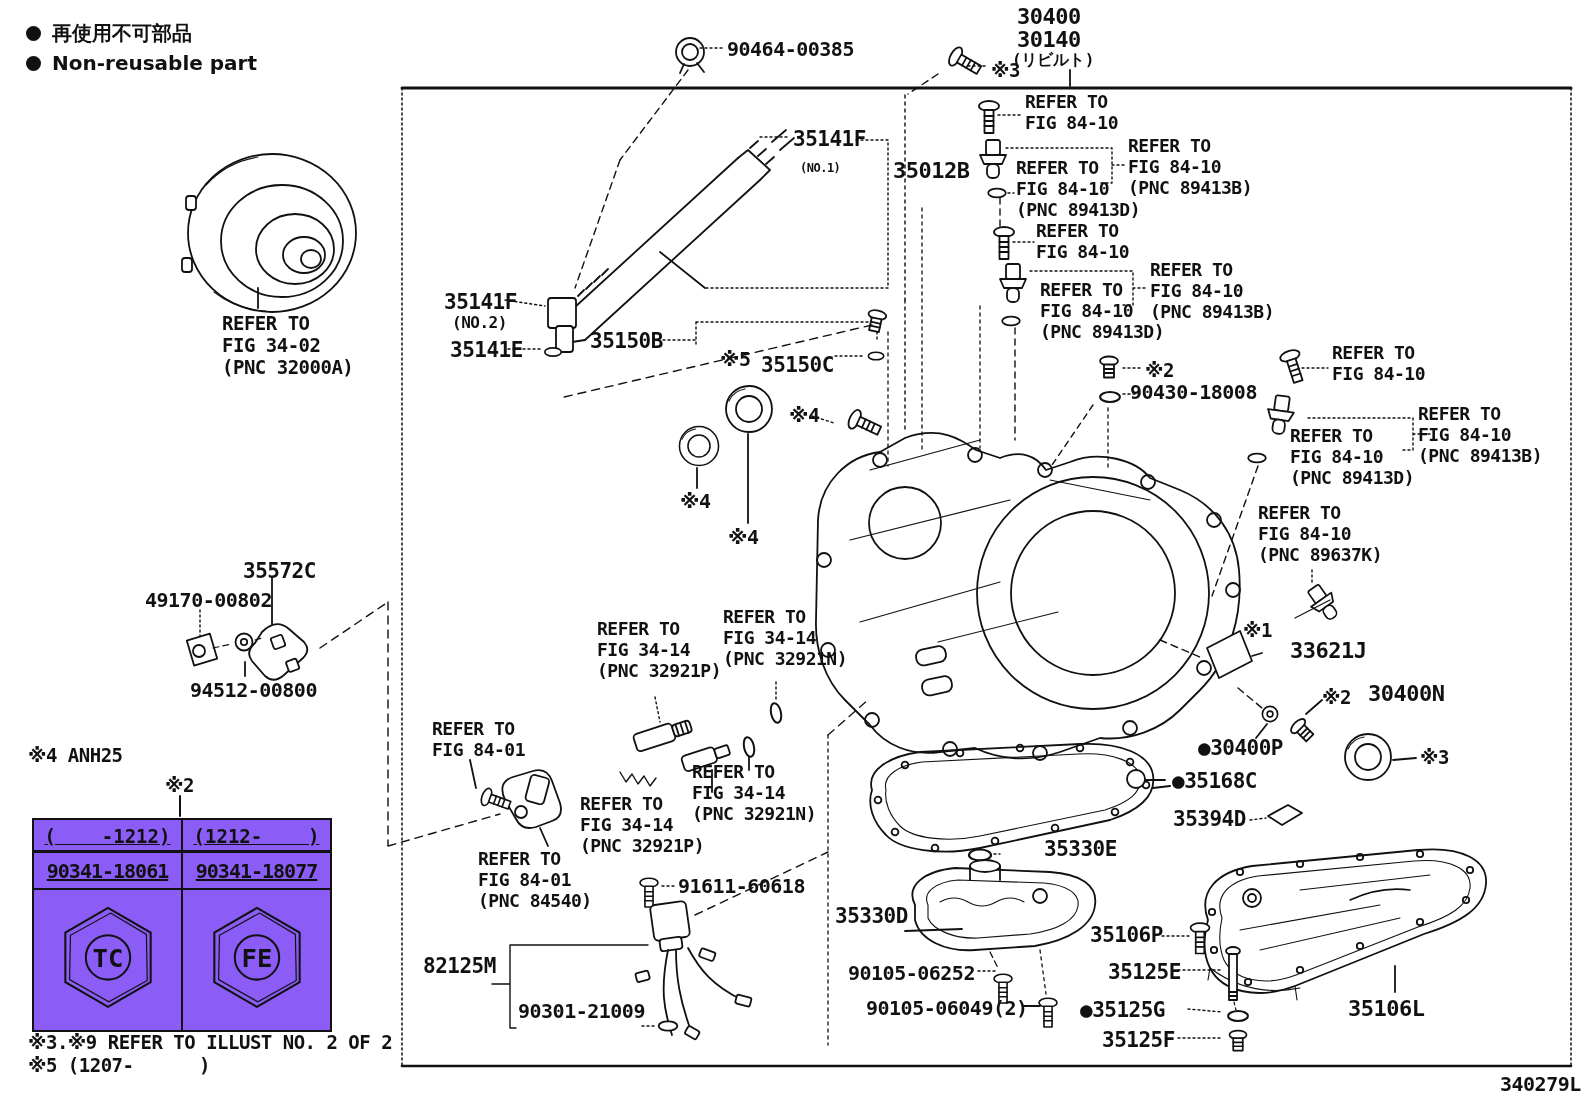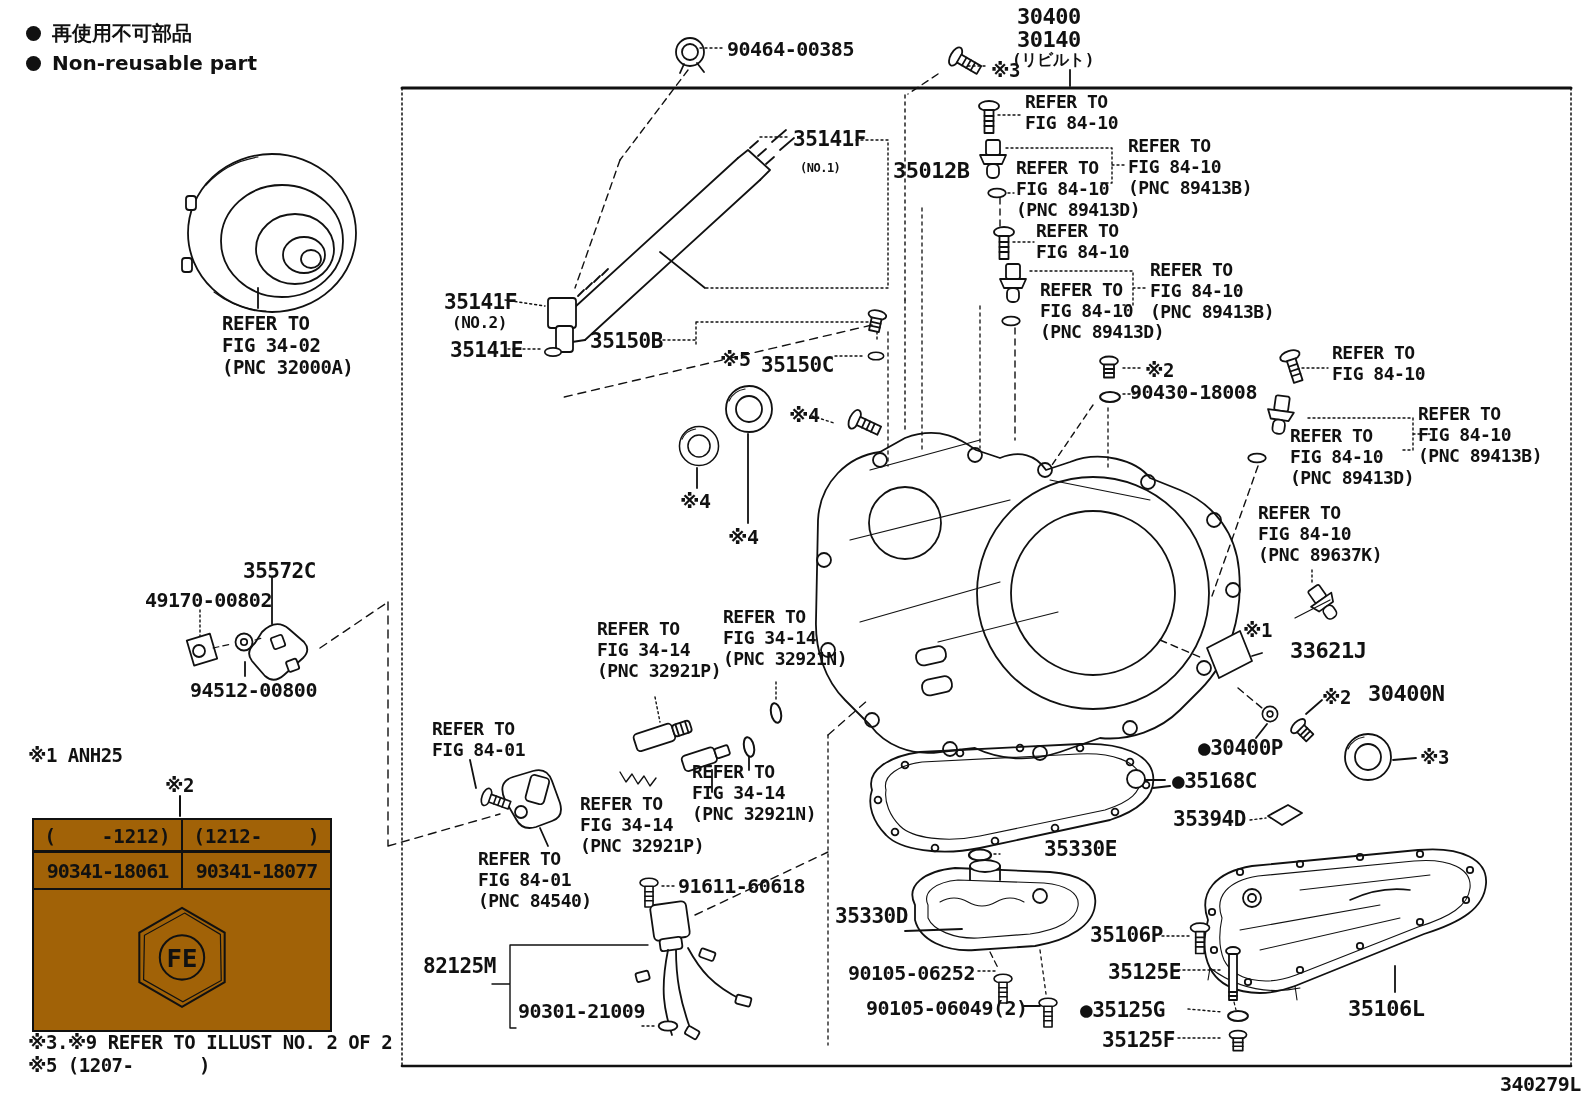"※1 ANH25" div.lbl { text: 1 -> 4 }
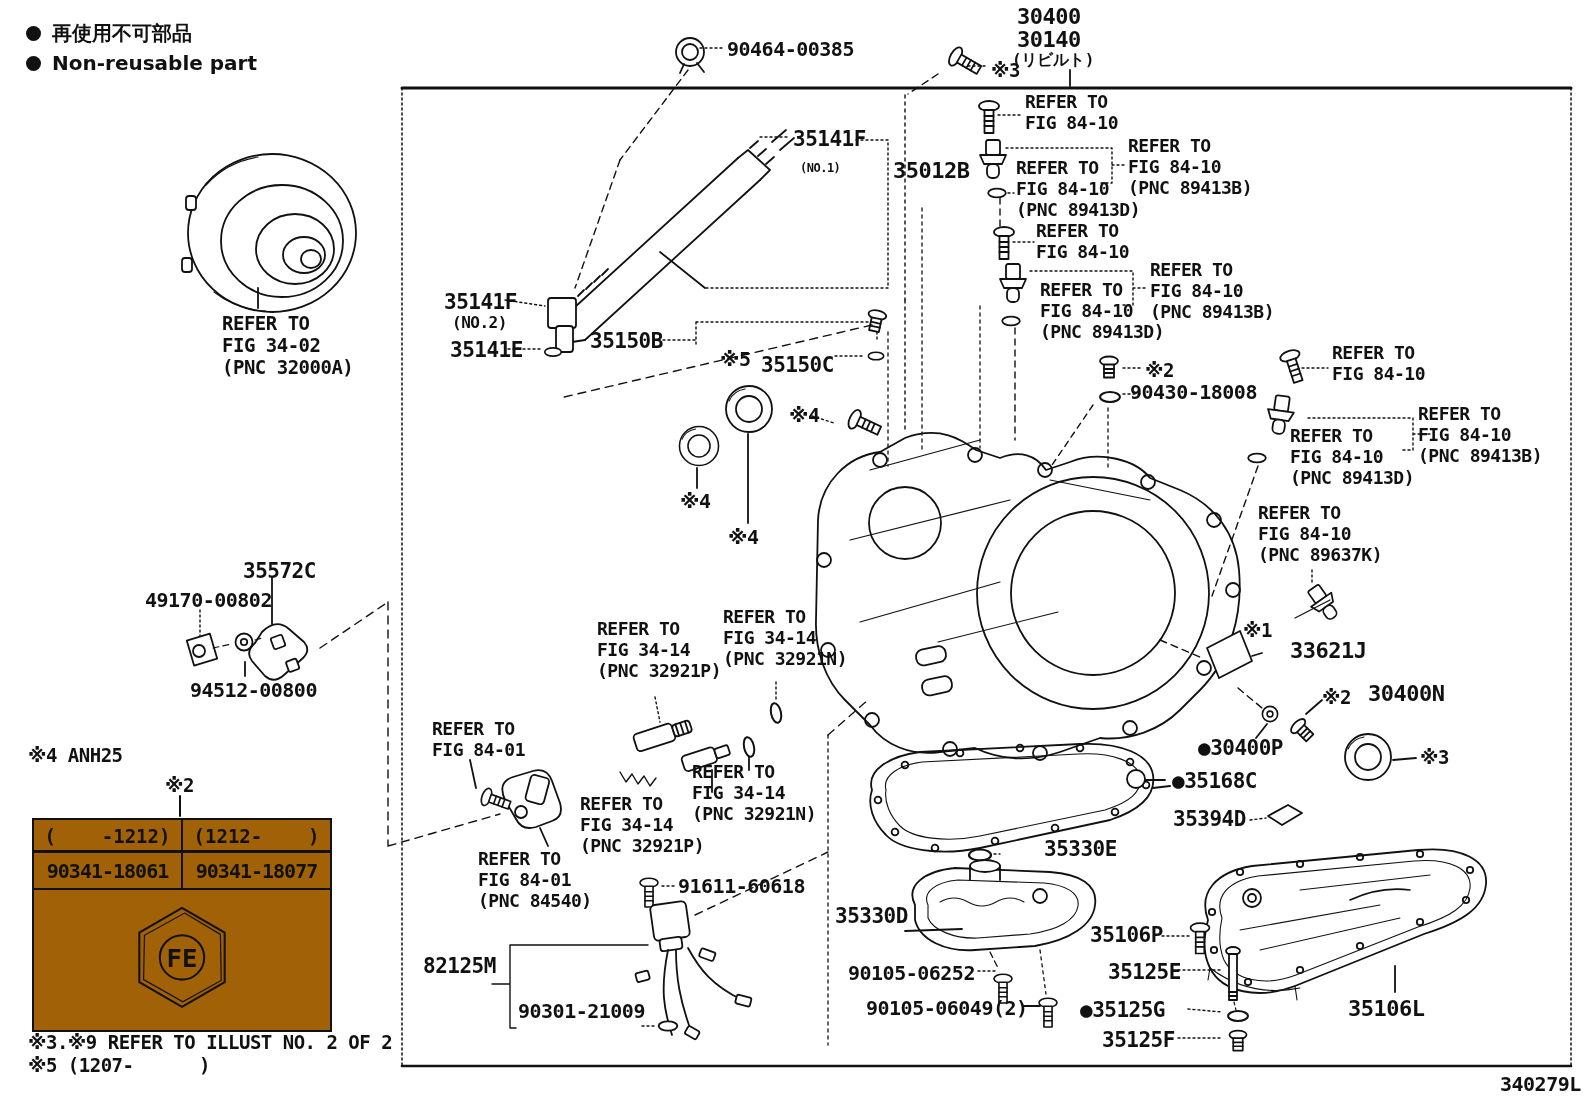"( -1212)" .tbl { background: #a16207 -> #8b5cf6; text-decoration: none -> underline }
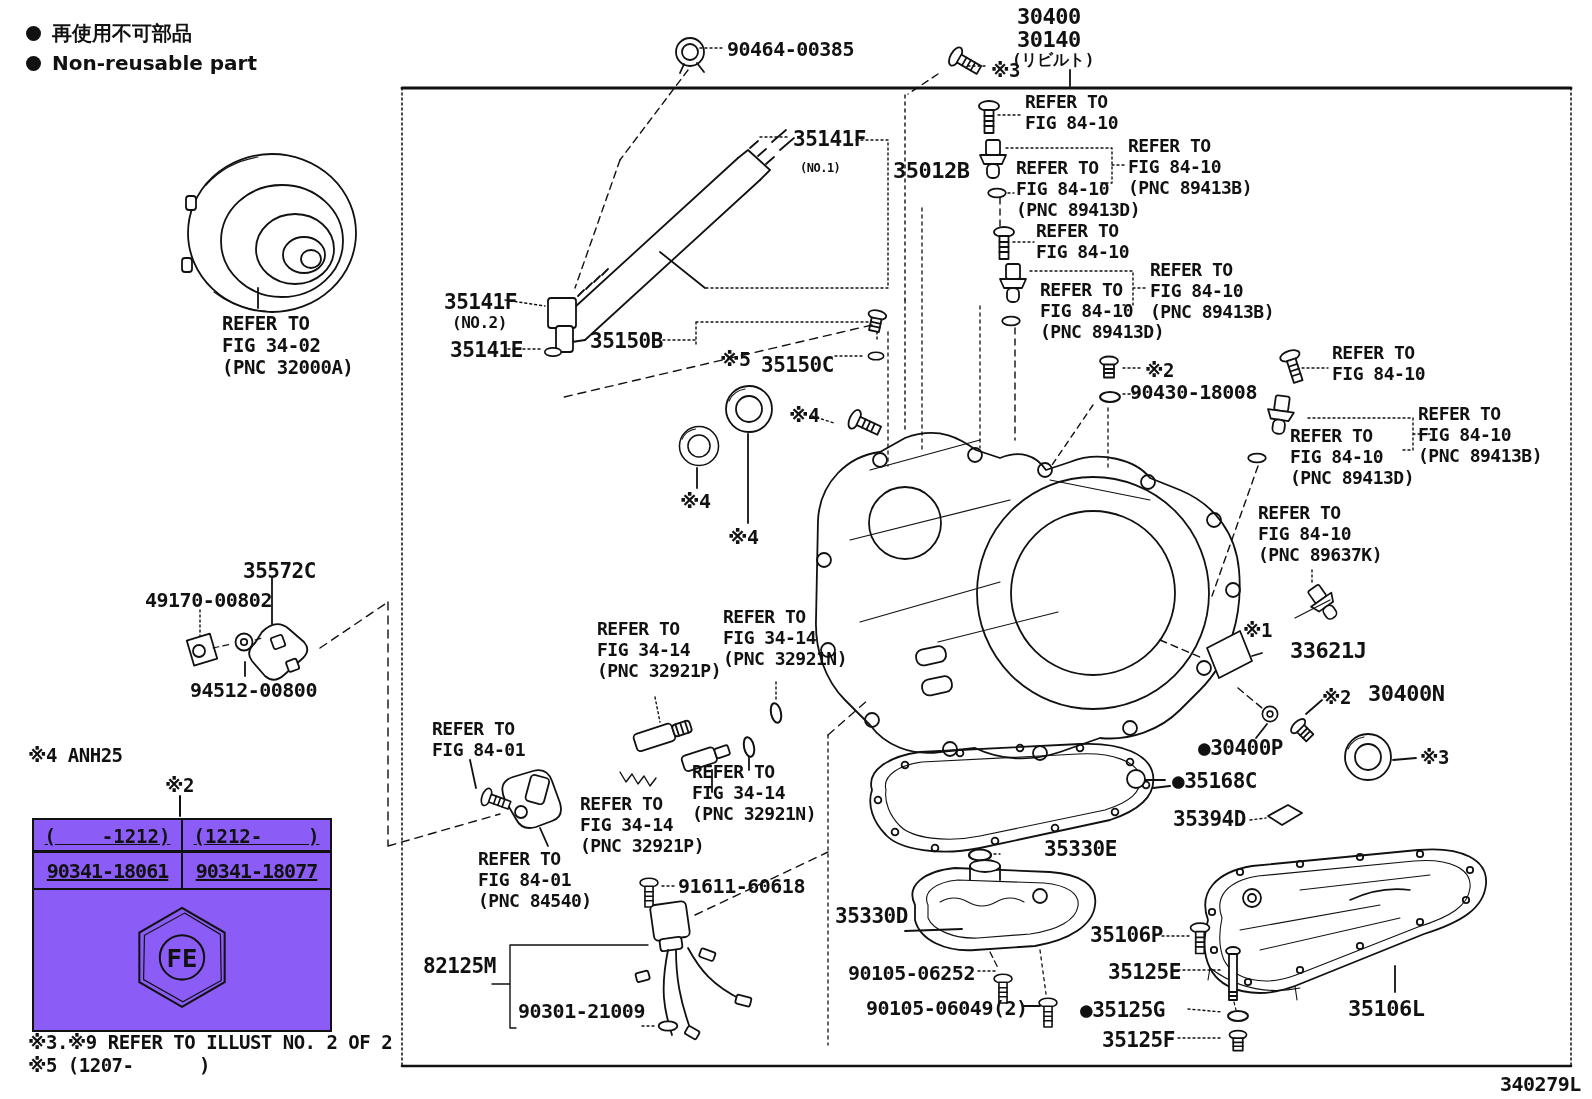"TC" div.c1 { html: none -> <div> <svg> <path></path> <path></path> <circle></circle> <text>TC</text> </svg> </div> }
